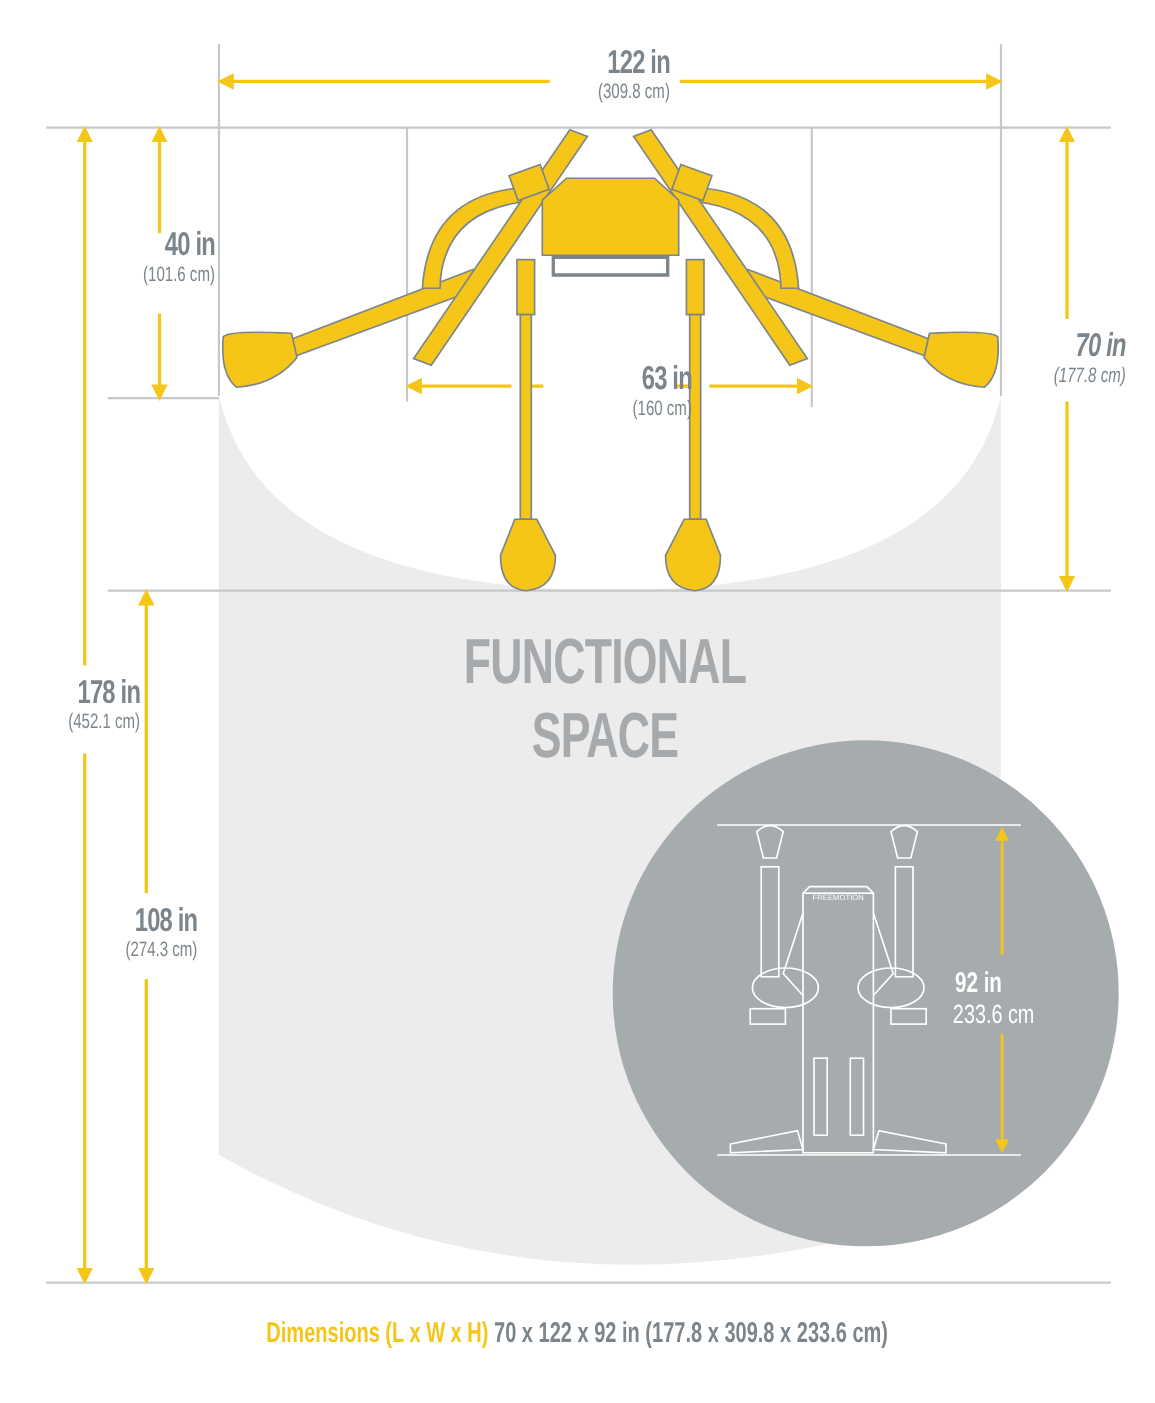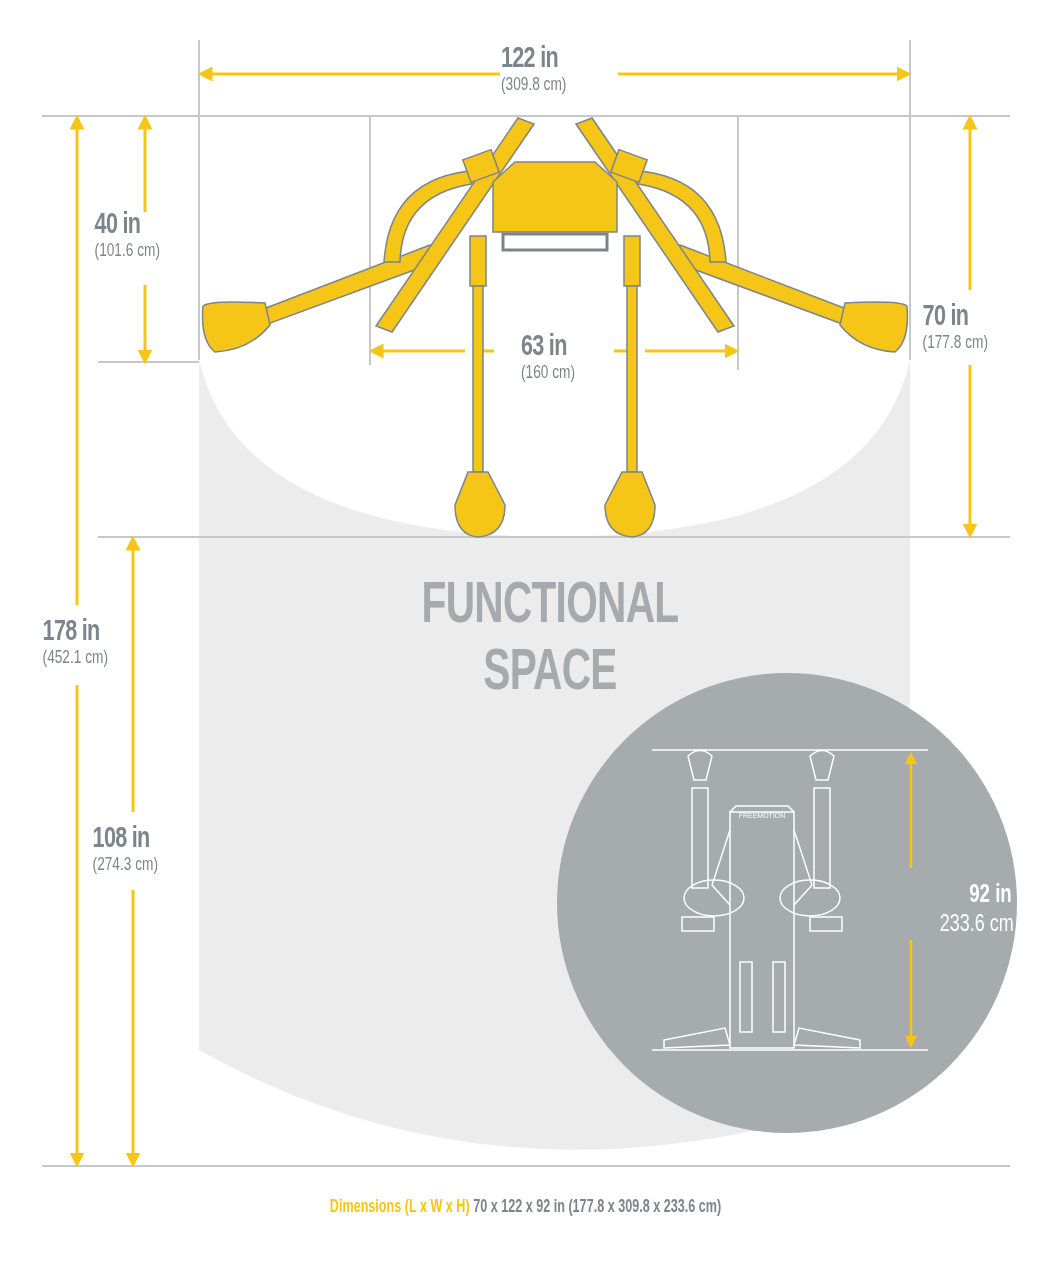"122 in" .lbl { text-align: left -> right }
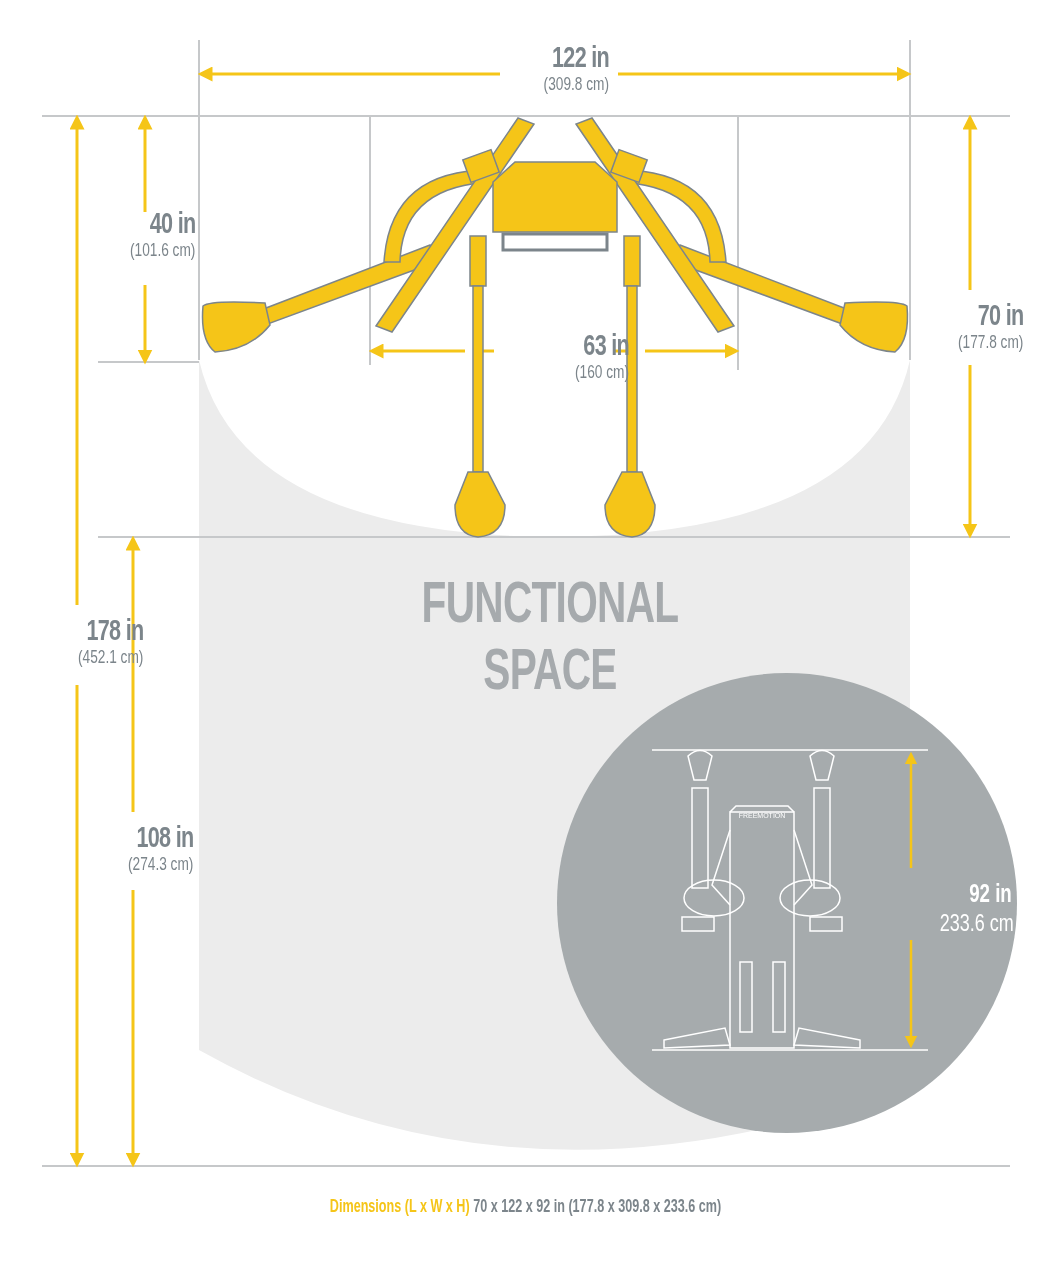"70 in" div.lbl { font-style: none -> italic }
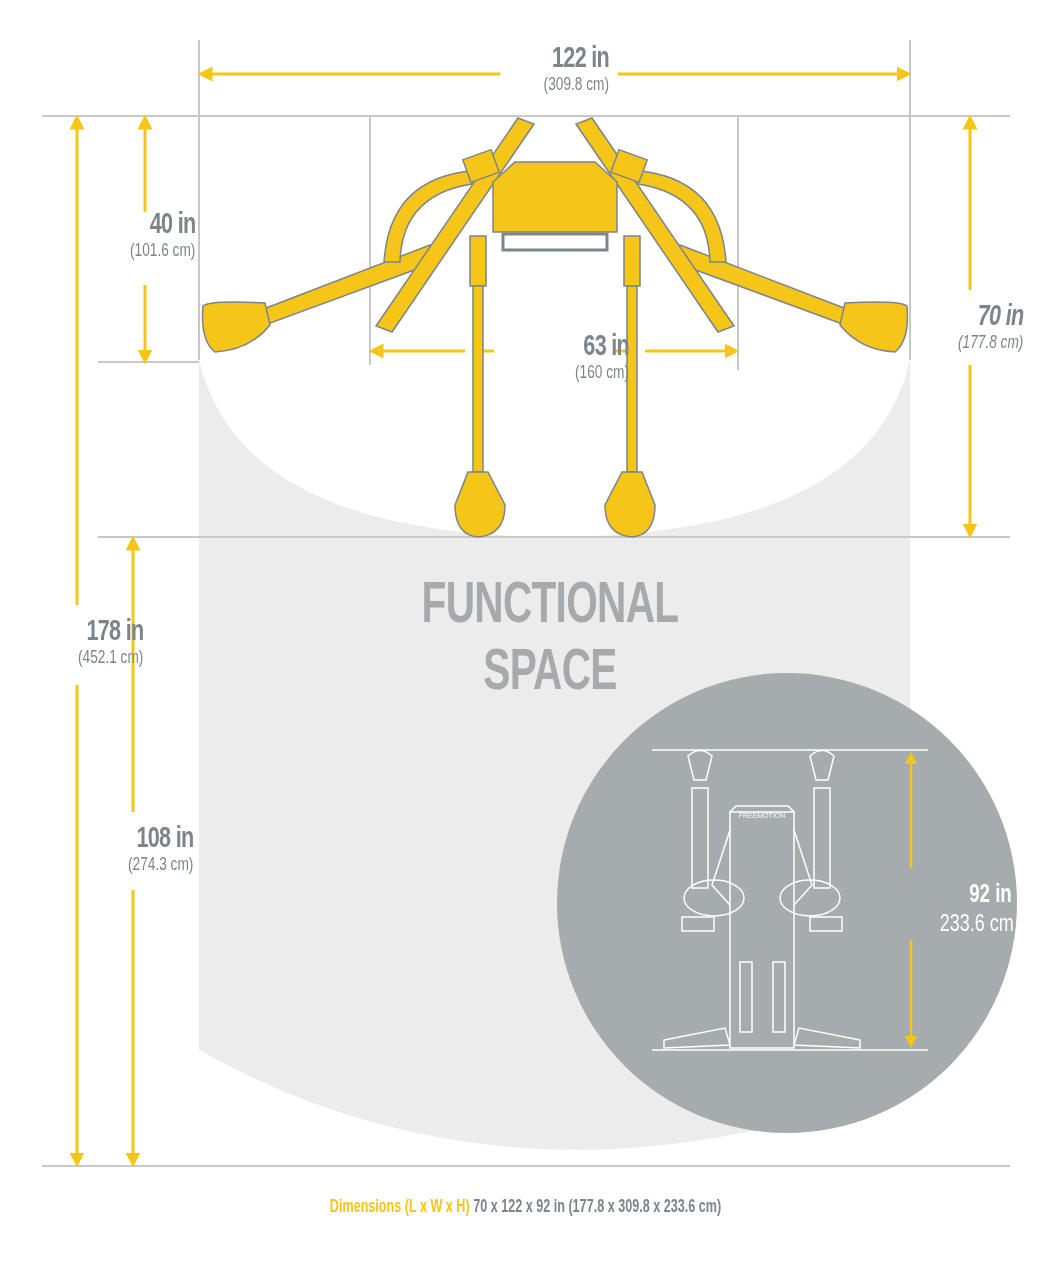"178 in" div.lbl { left: 23px -> 7px }
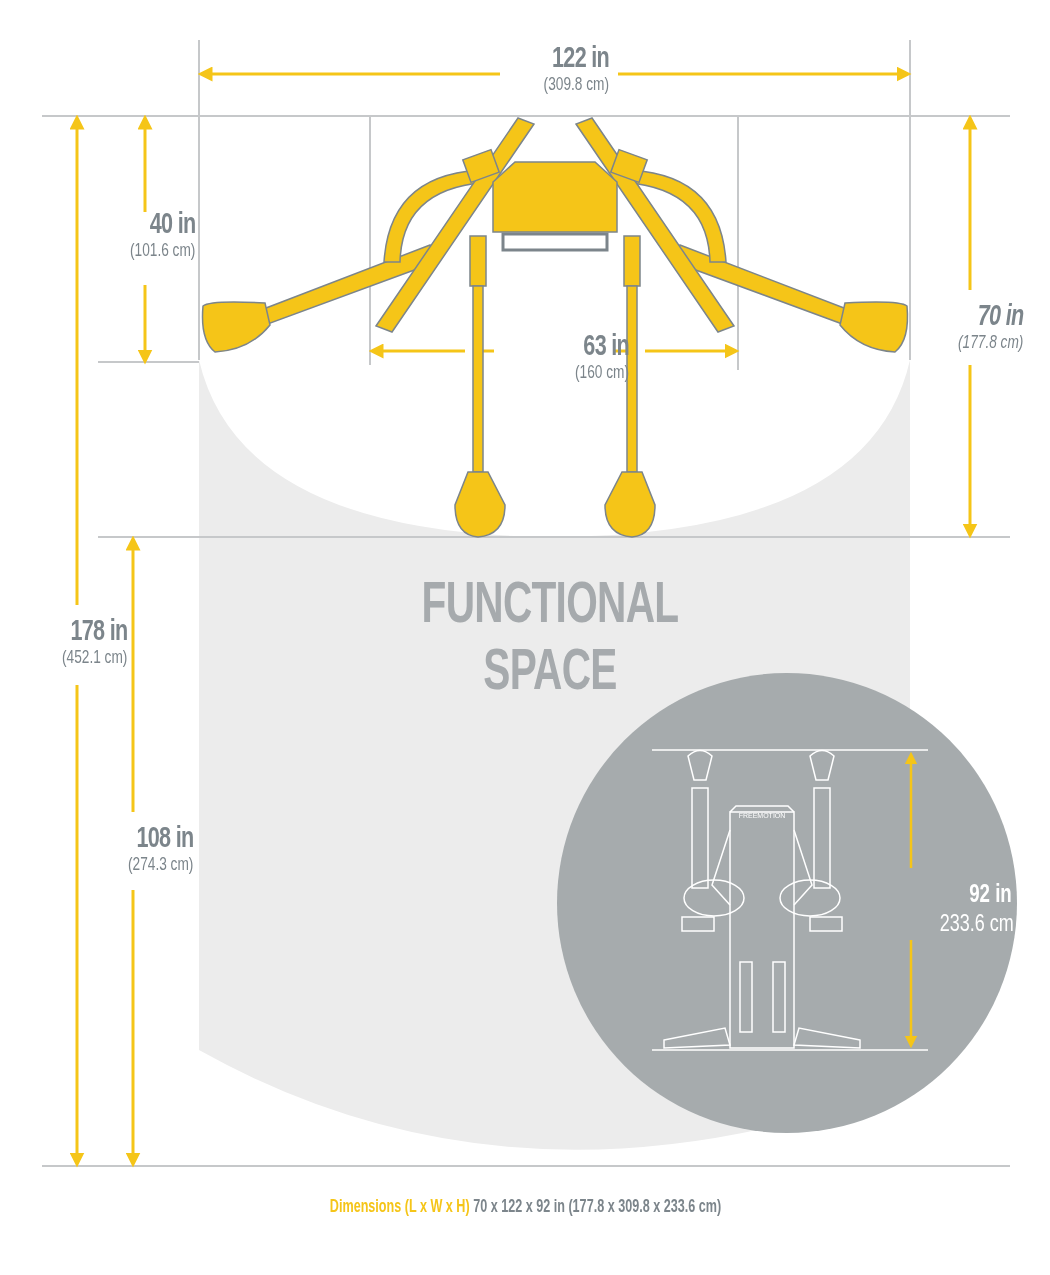"108 in" div.lbl { left: 73px -> 59px }
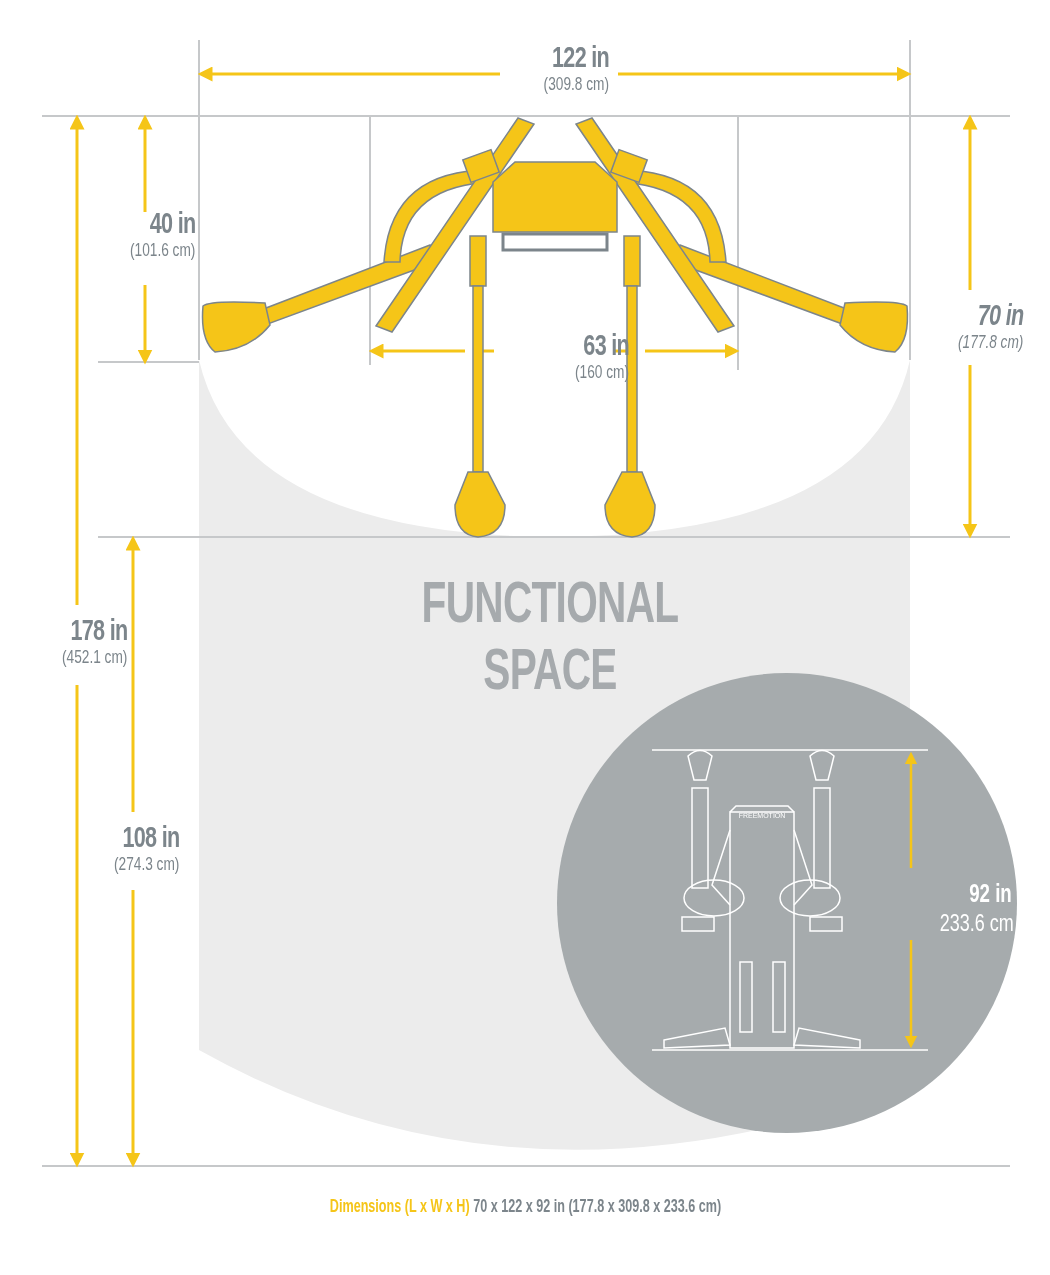"92 in" .h-label { left: 900px -> 850px; text-align: right -> left }
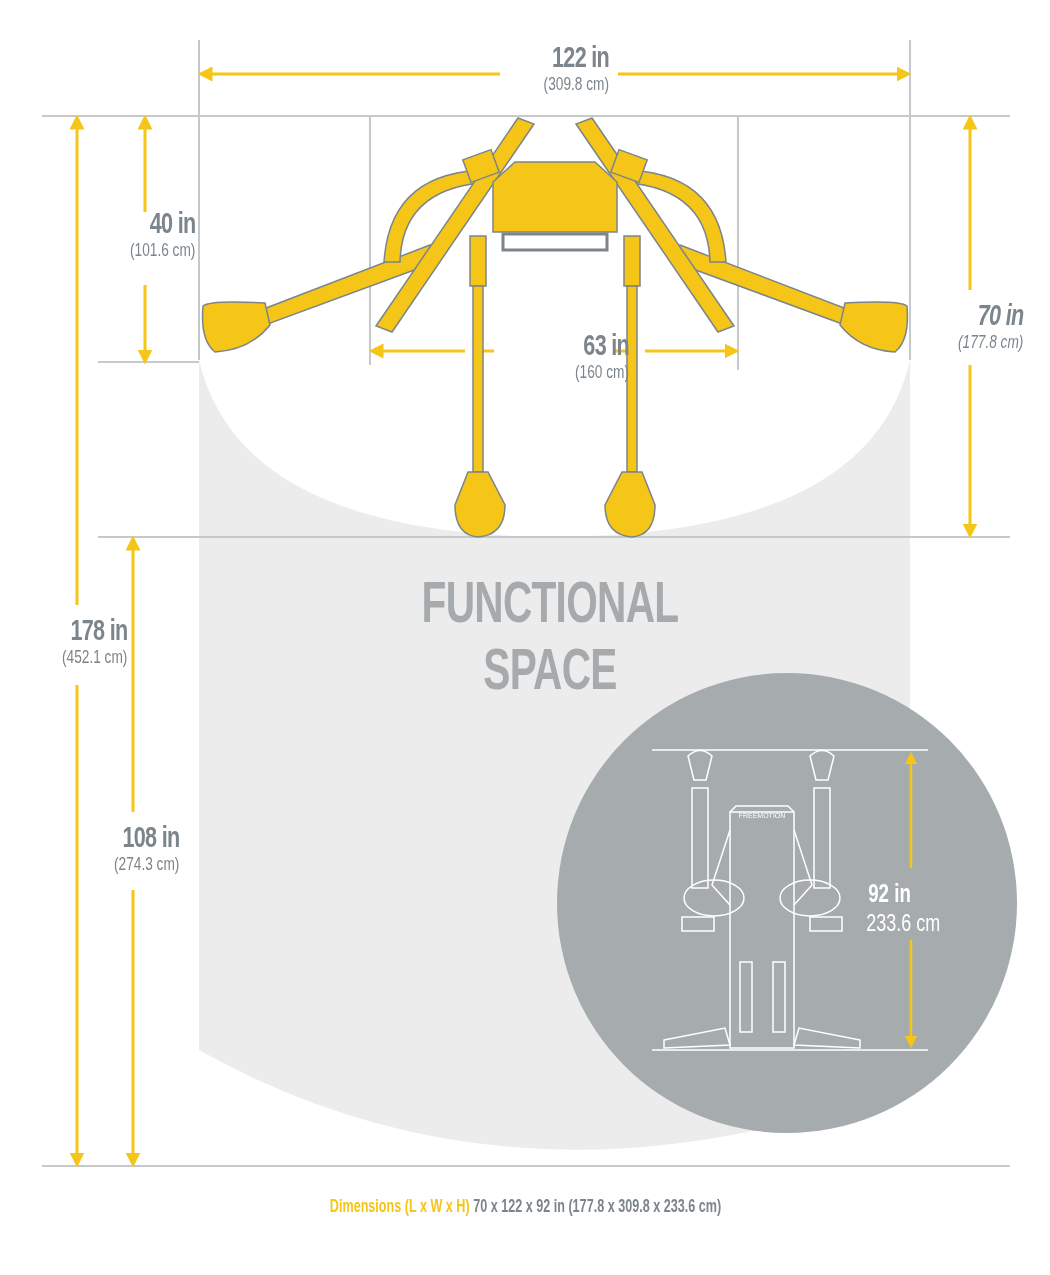"Dimensions (L x W x" .footer { font-size: 18px -> 26px }
